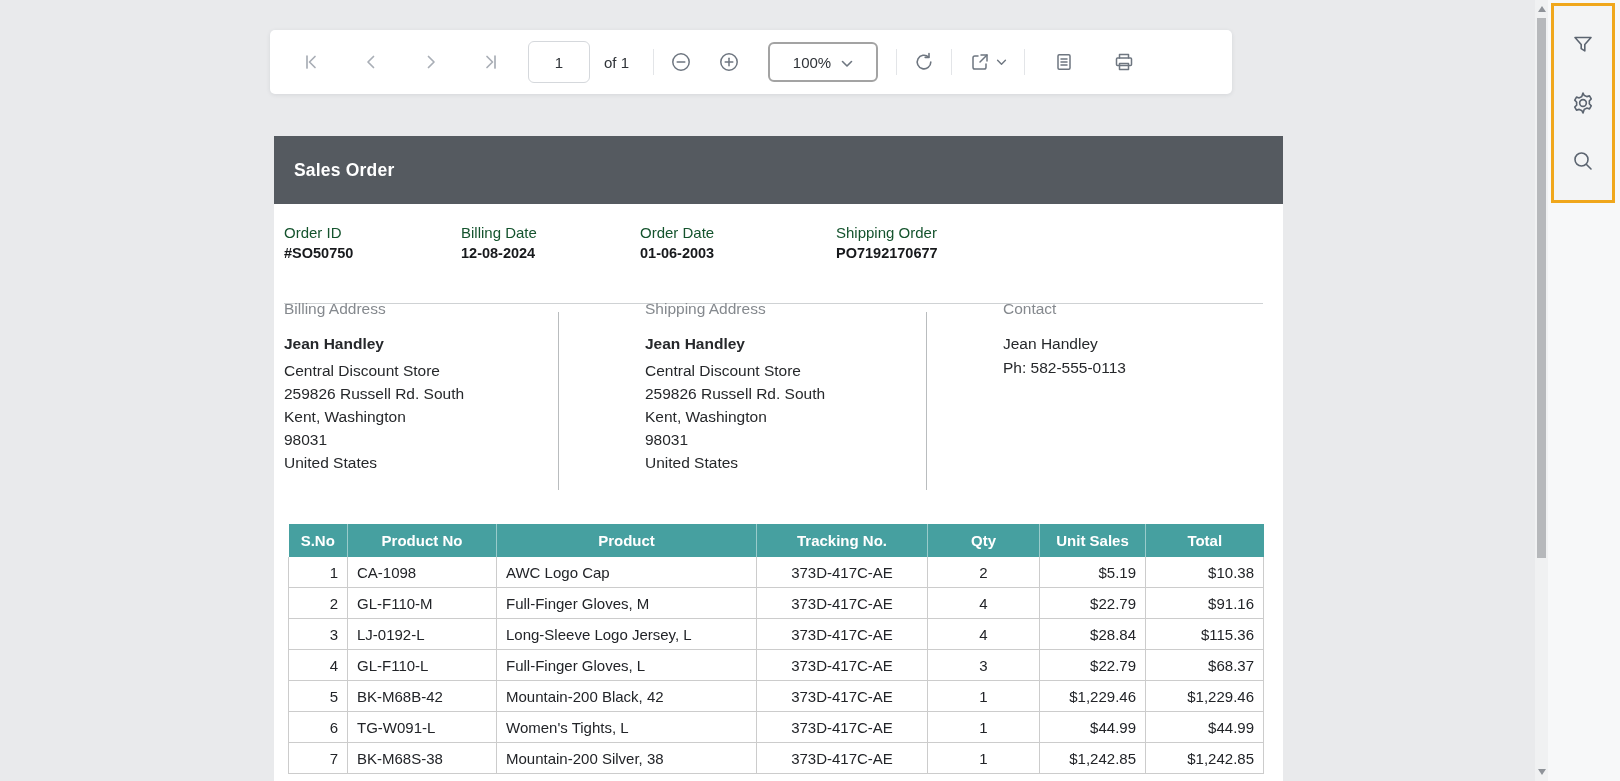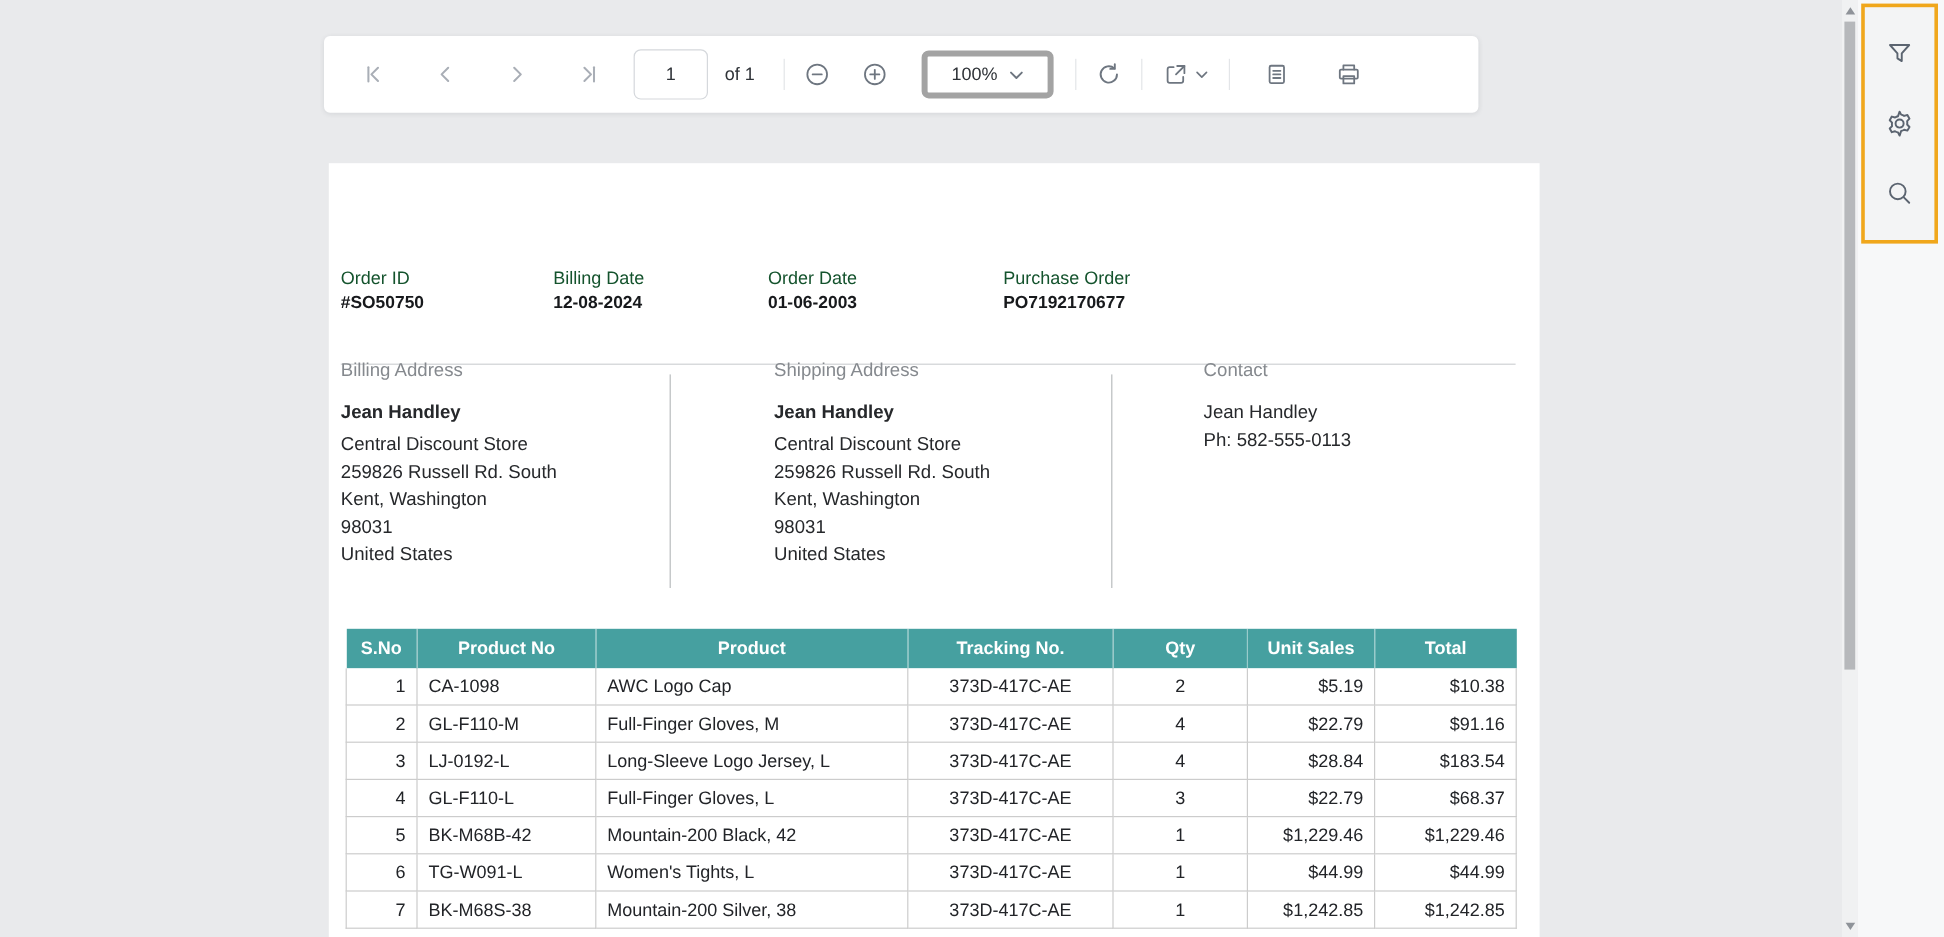"100%" .zoom-select { border: 5px solid #a3a3a3 -> 2px solid #a3a3a3 }
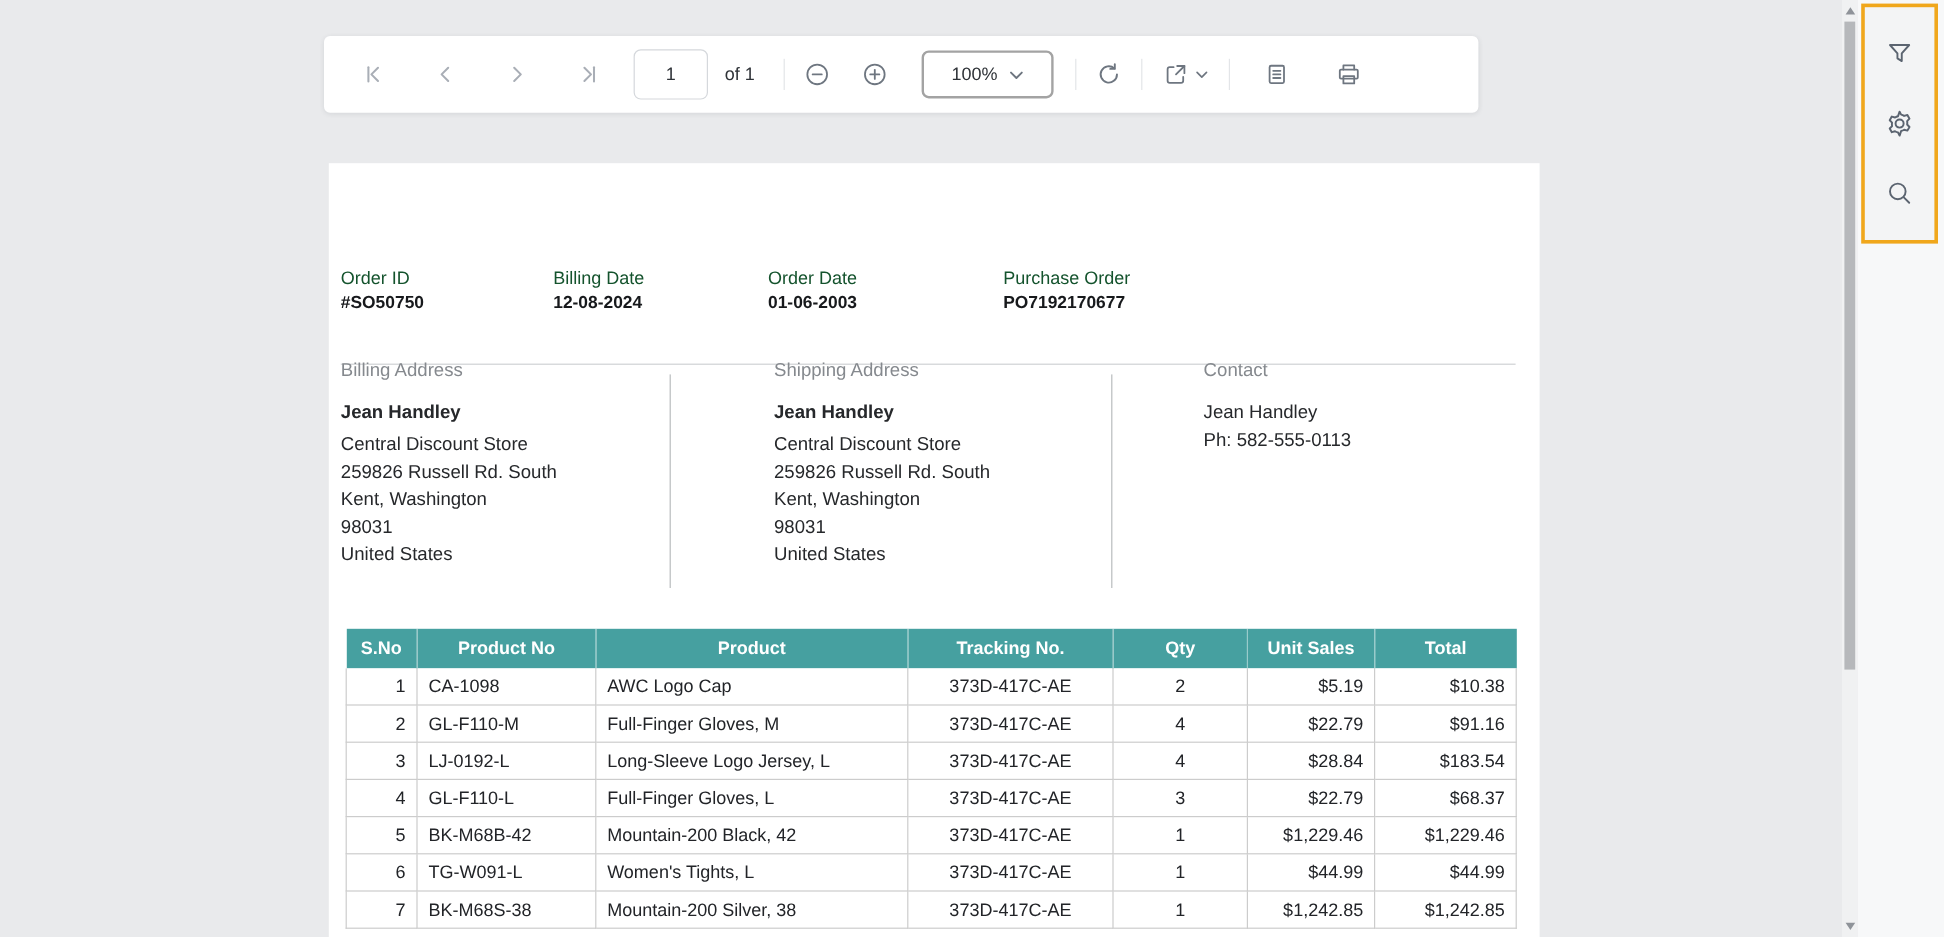"Sales Order" div.report-band { html: none -> <div> <span>Sales Order</span> </div> }
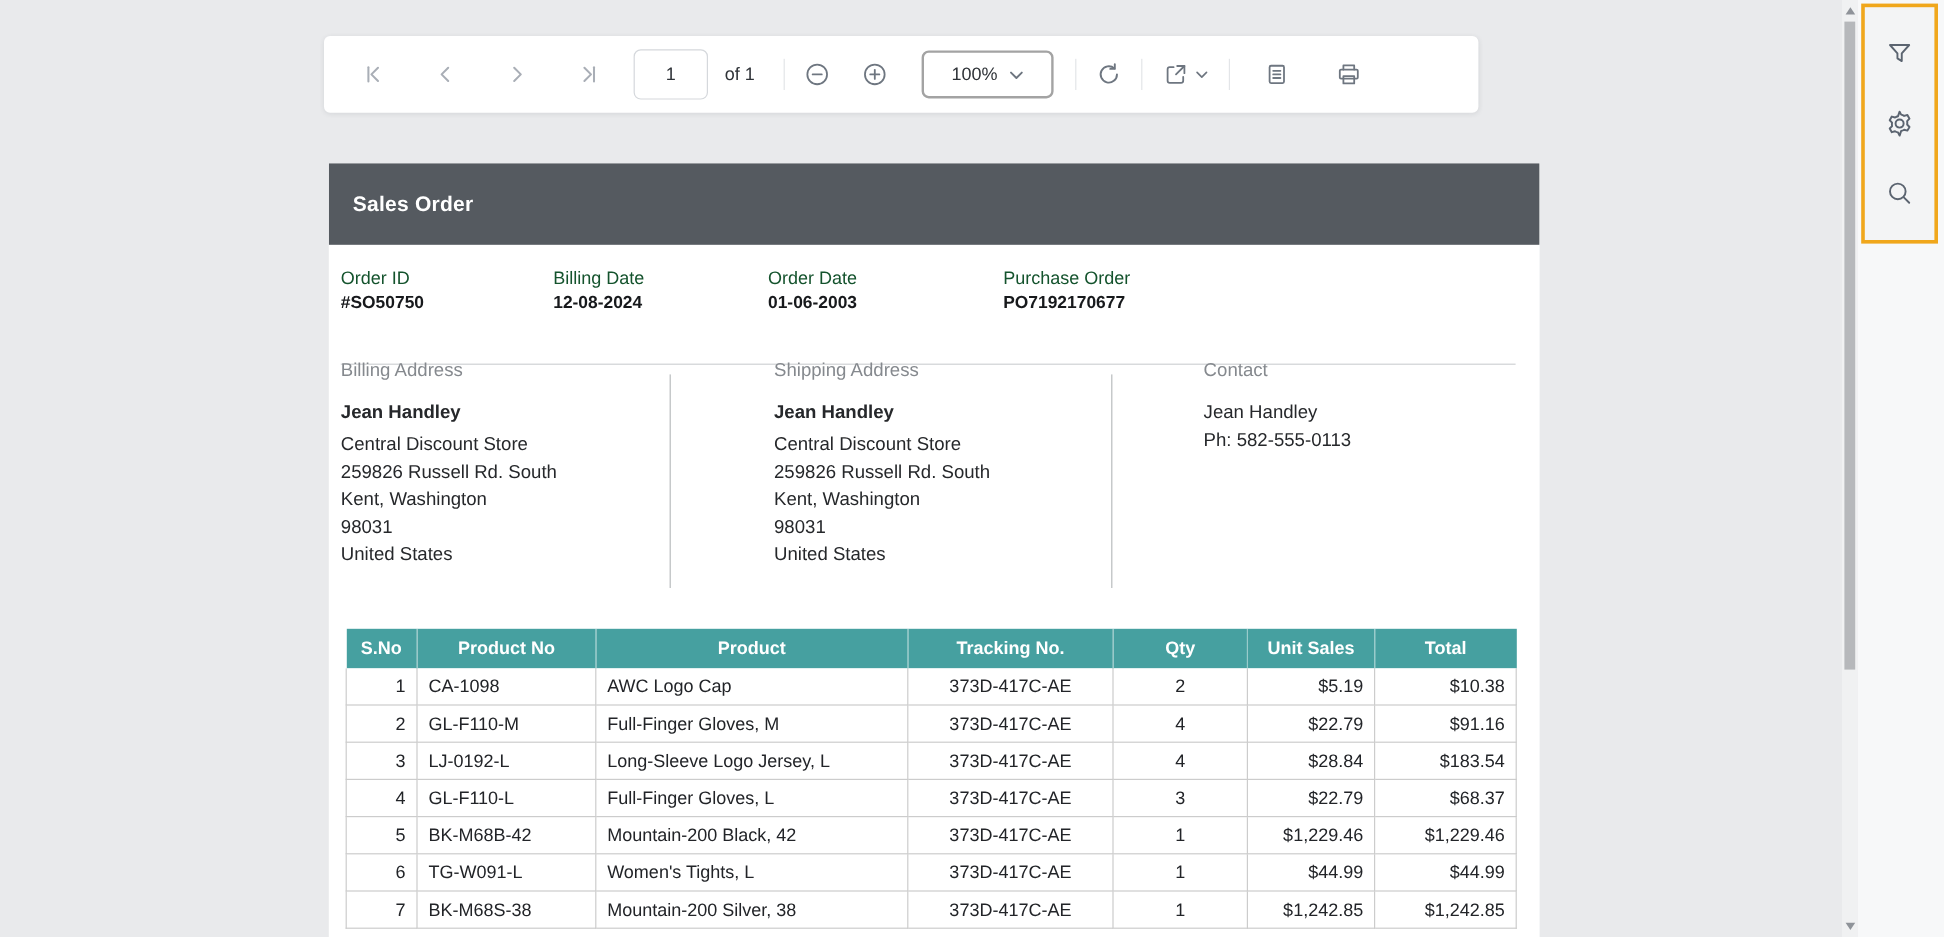"Purchase Order" div.lbl { text: Purchase -> Shipping }
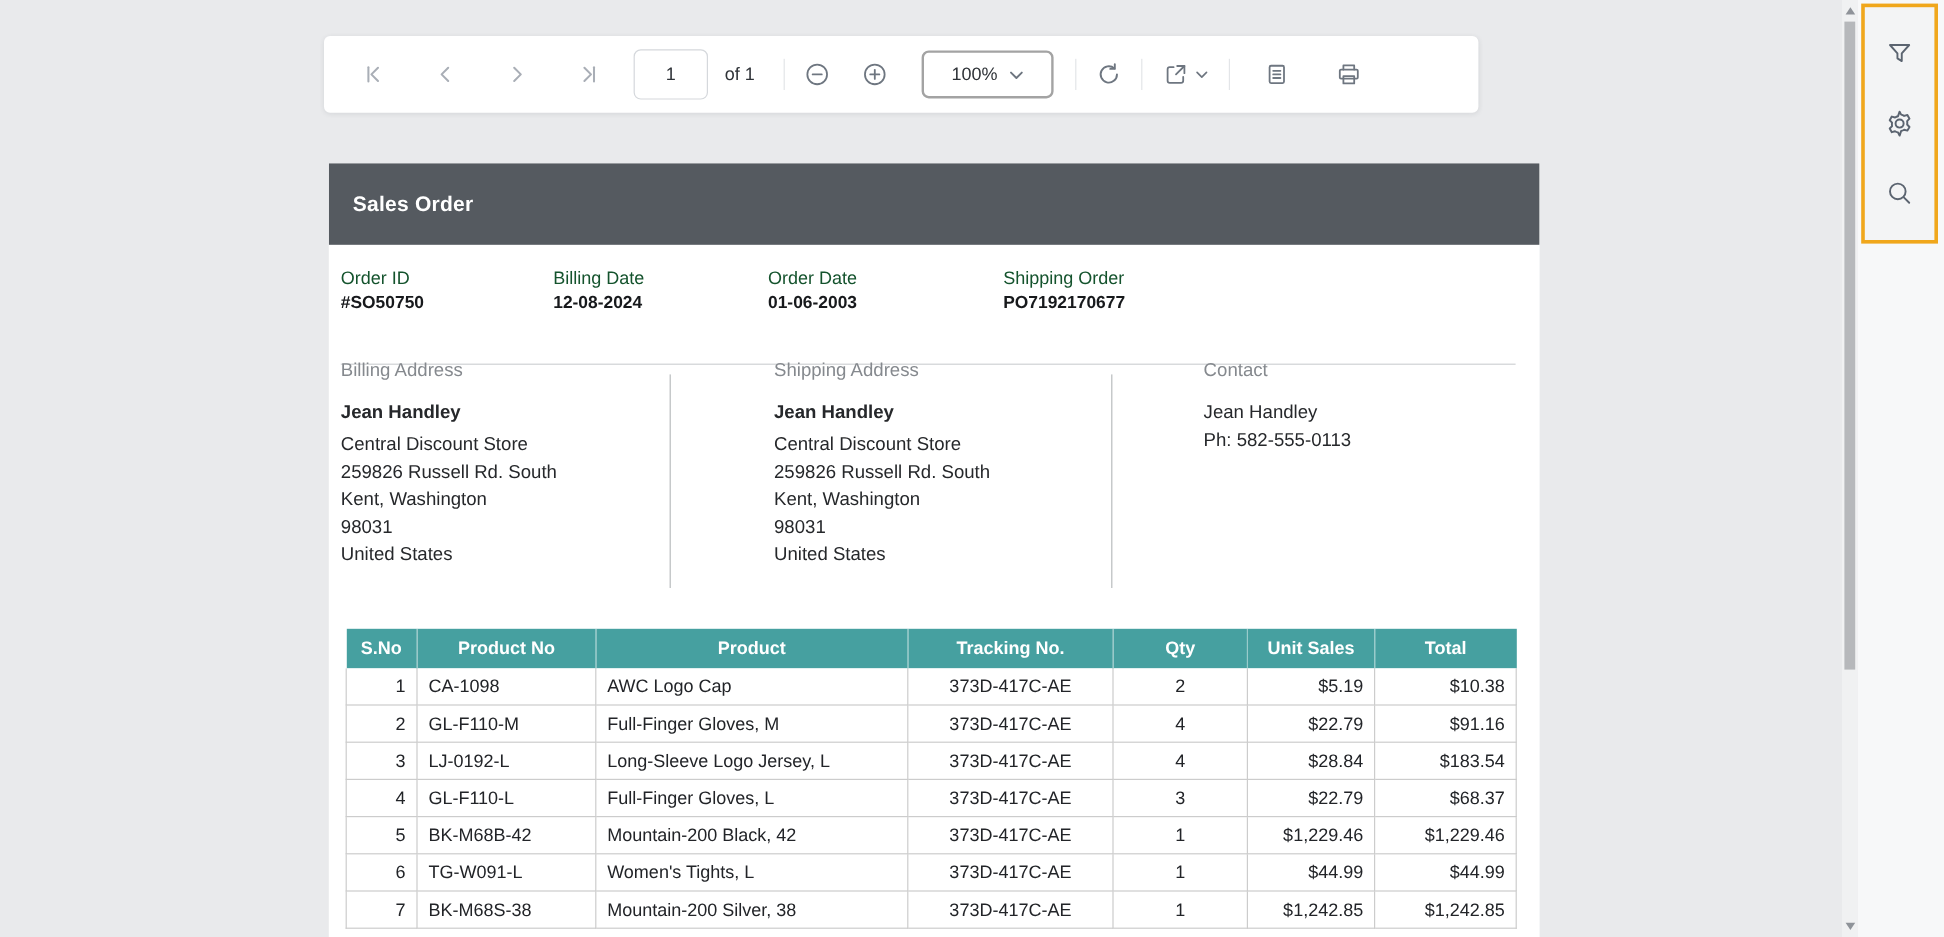"$183.54" td.al-r { text: $183.54 -> $115.36 }
